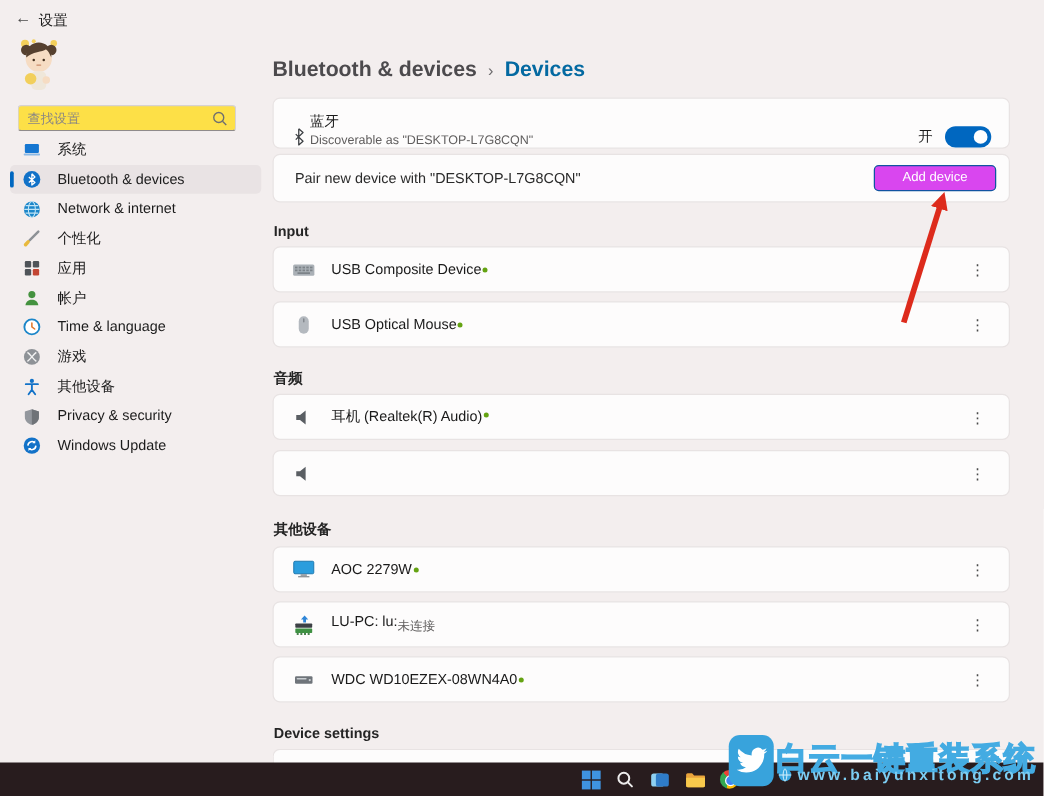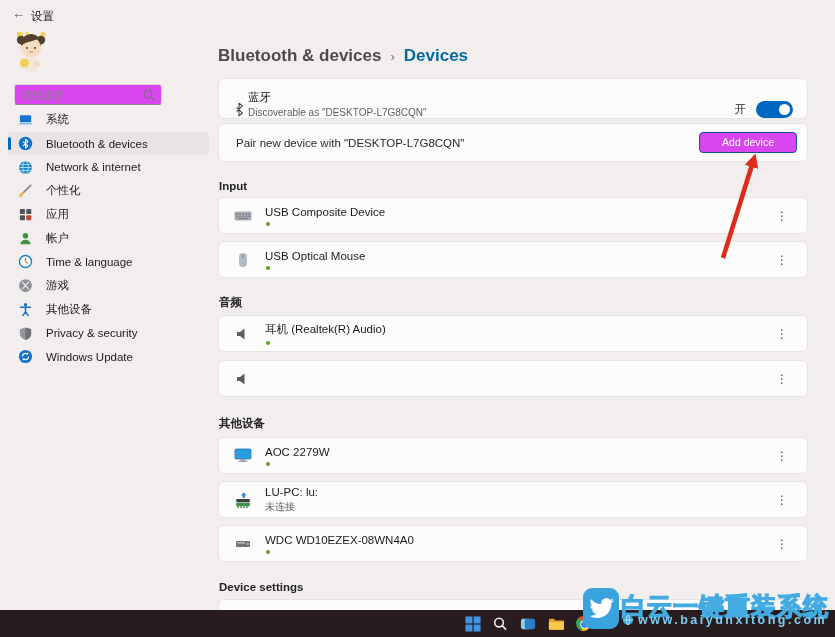"查找设置" .searchbox { background: #d946ef -> #fde047; width: 148px -> 175px }
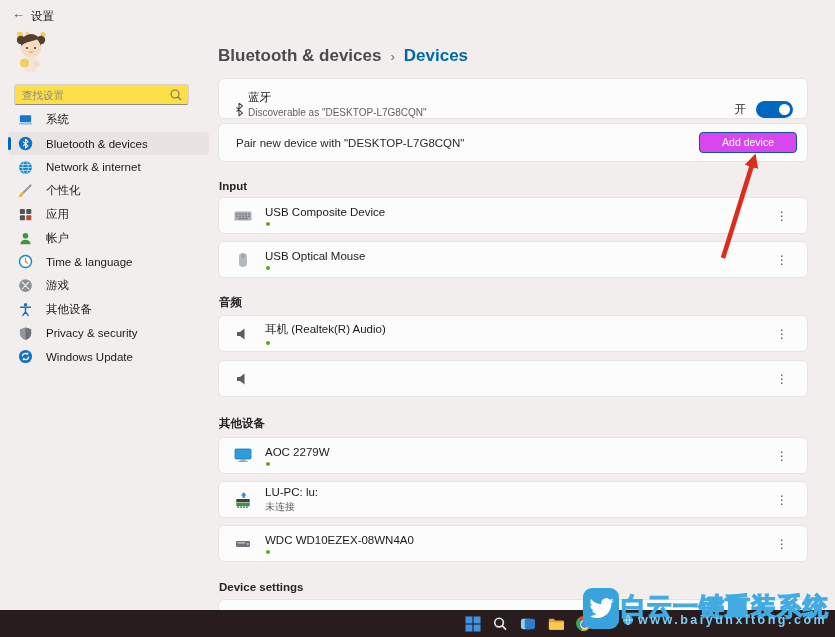"USB Composite Device" .dev-info { flex-direction: column -> none }
